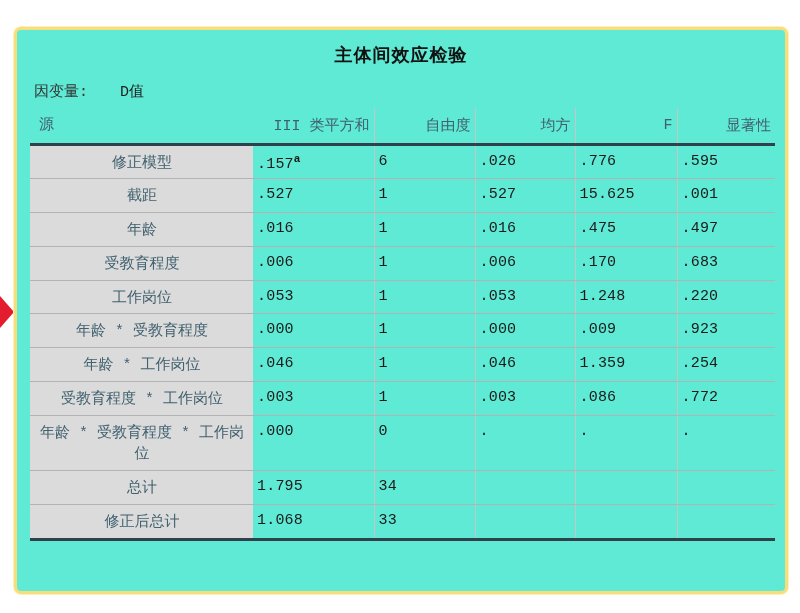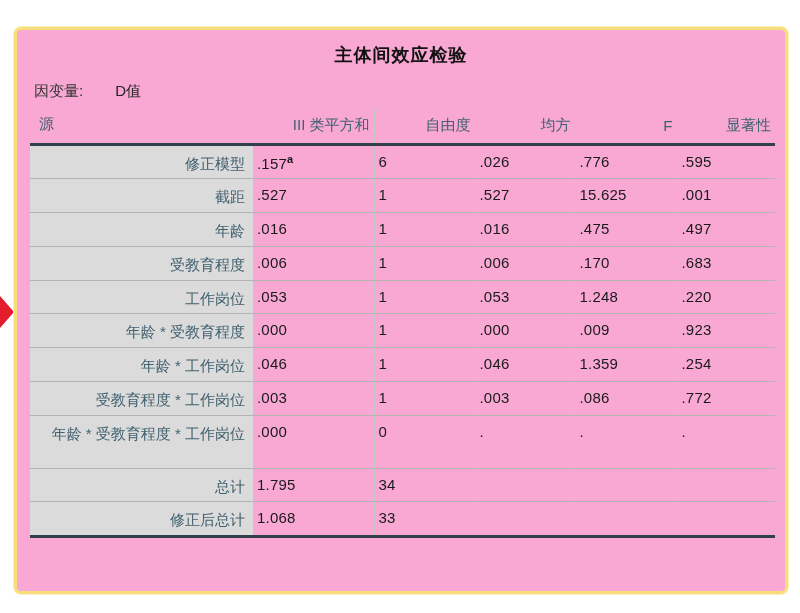"主体间效应检验" .frame { background: #f9a8d4 -> #5eead4; font-family: none -> Liberation Mono, monospace }
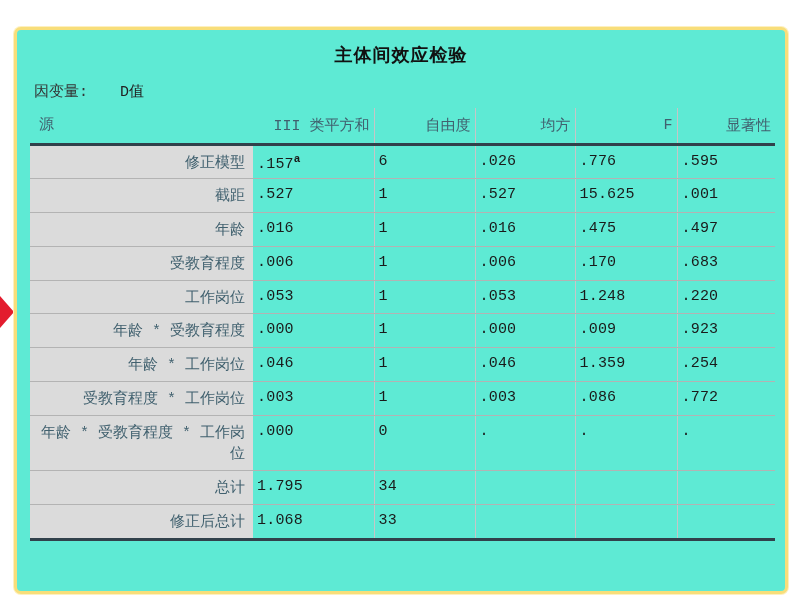"修正模型" tbody th.lbl { text-align: right -> center }
